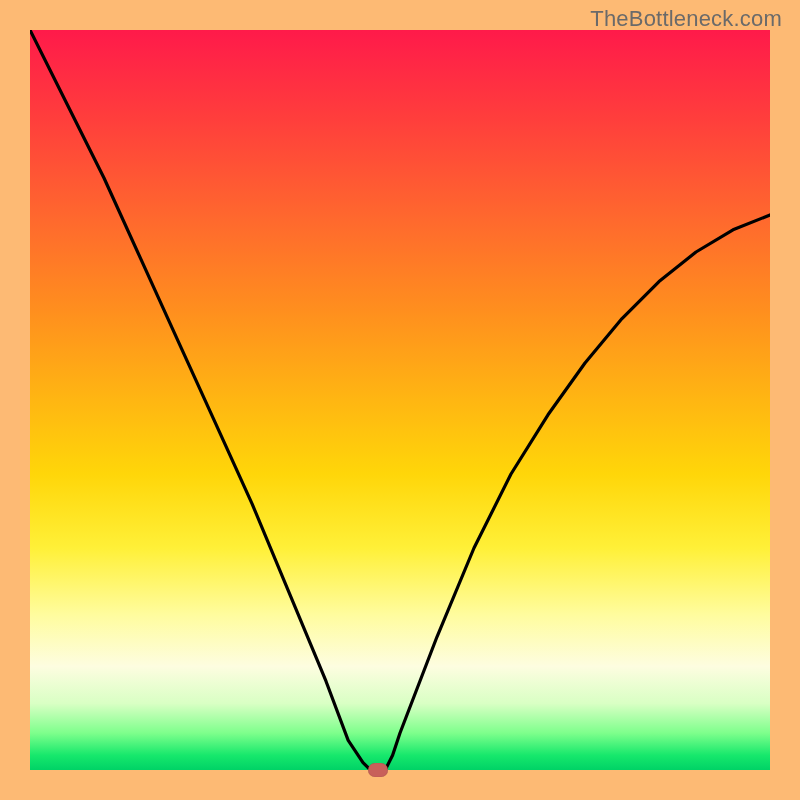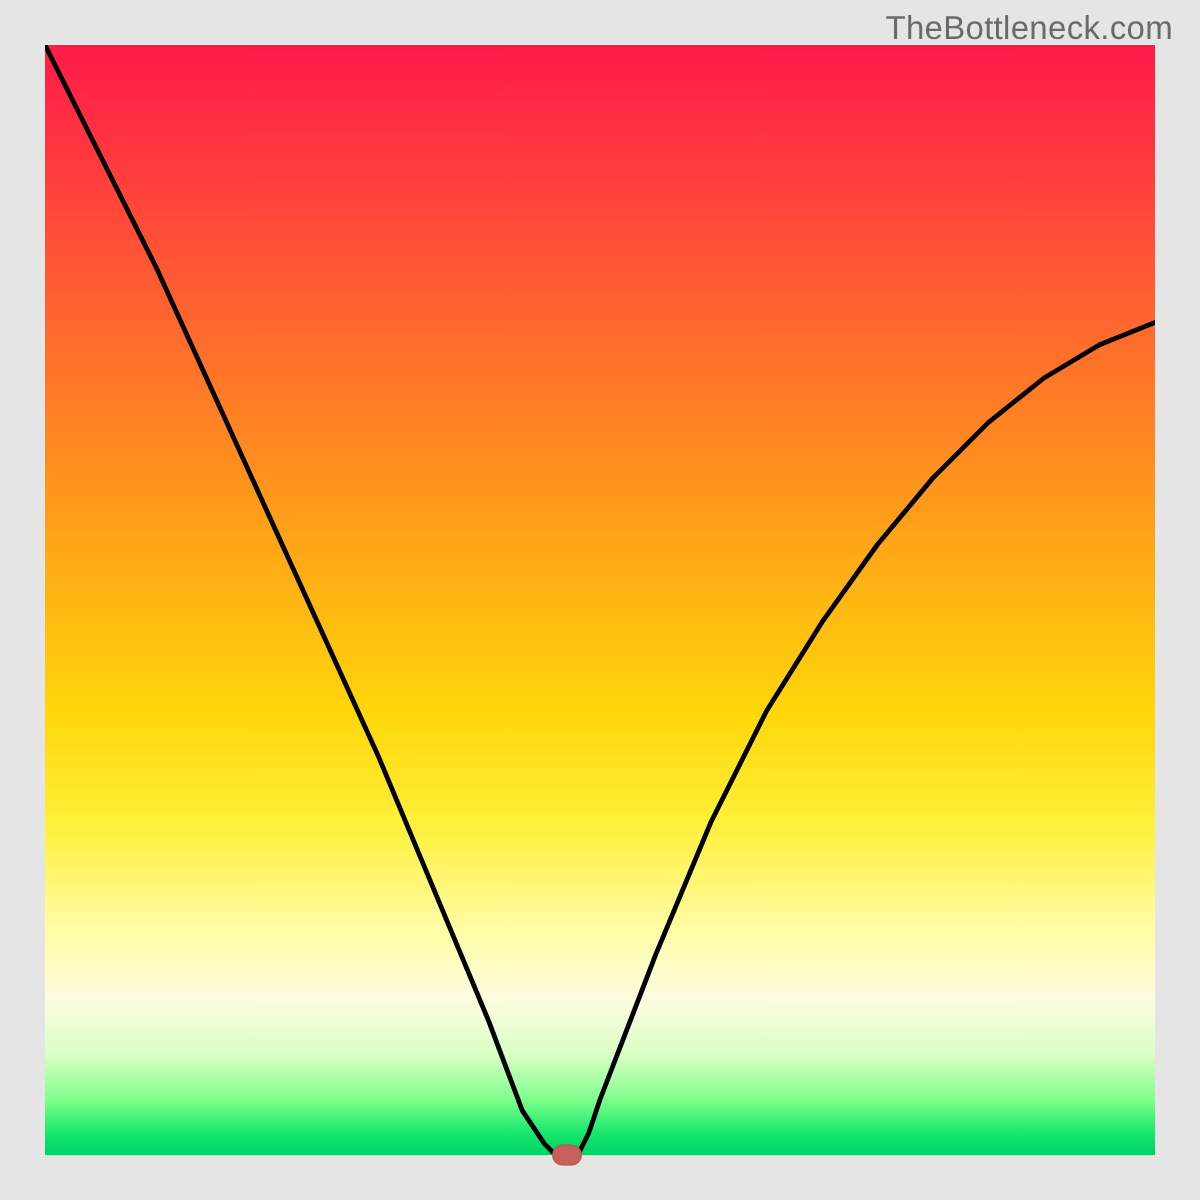"TheBottleneck.com" .frame { background: #e5e5e5 -> #fdba74 }
